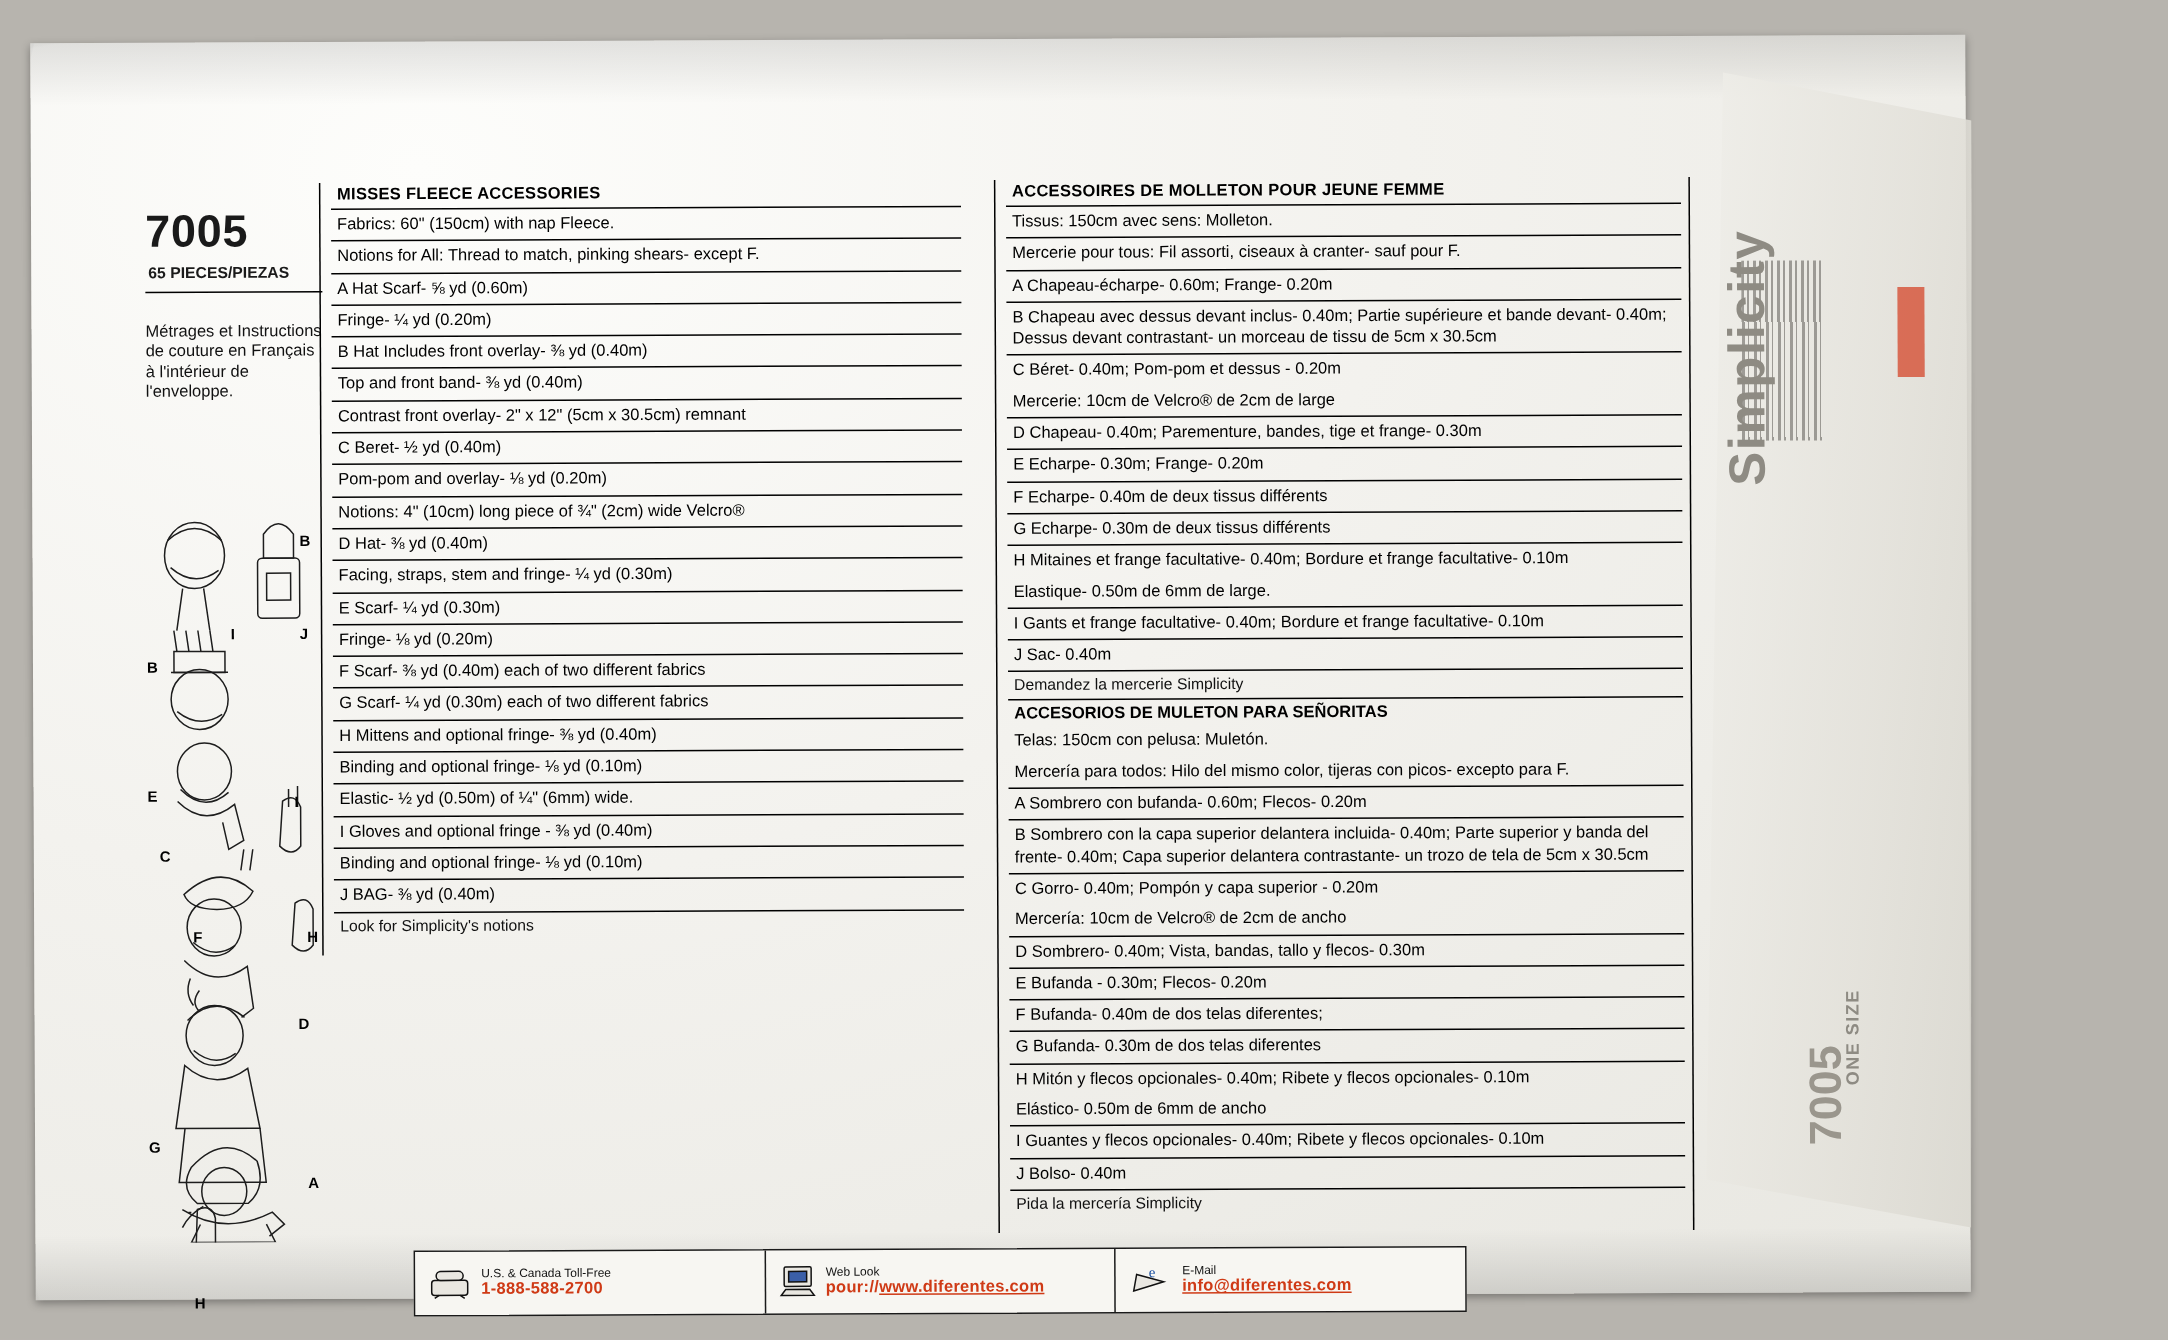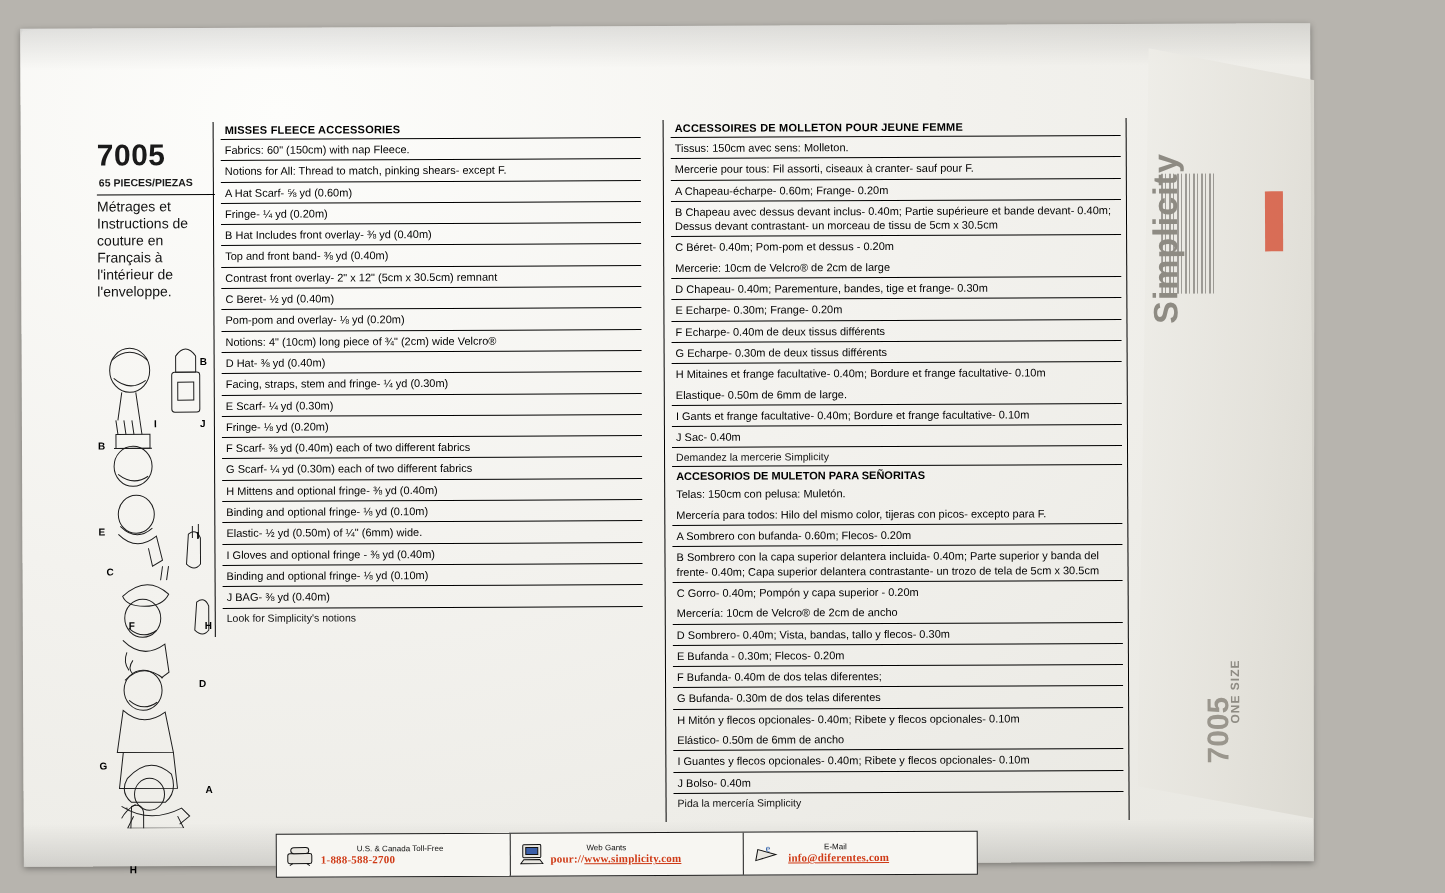"Métrages et Instructions de couture" .frnote { font-size: 14px -> 11px; padding-top: 3px -> 20px }
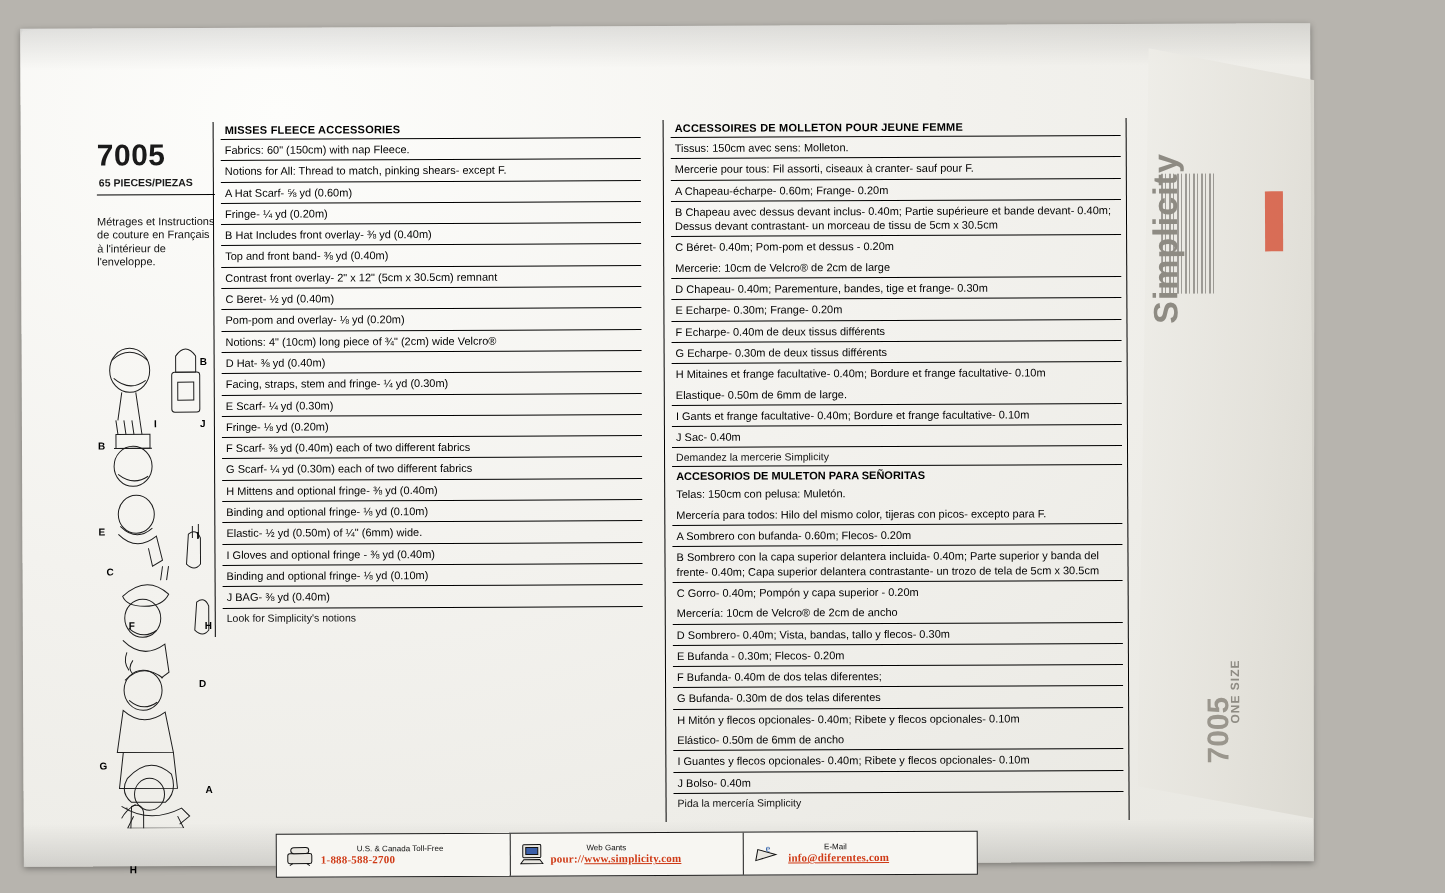"U.S. & Canada Toll-Free" .clab { margin-left: 36px -> none }
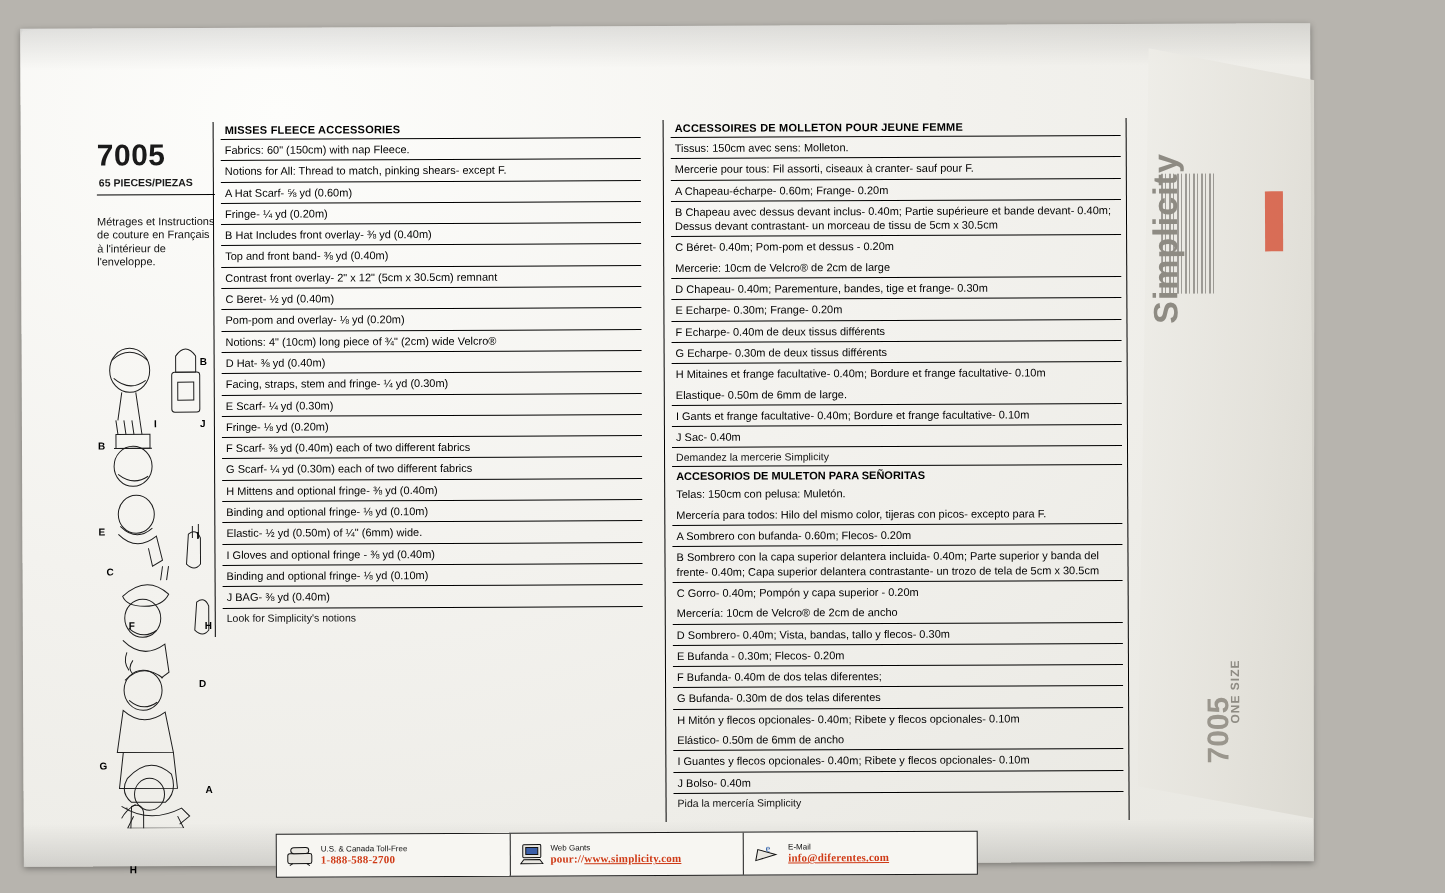"Web Gants" div.clab { text: Gants -> Look }
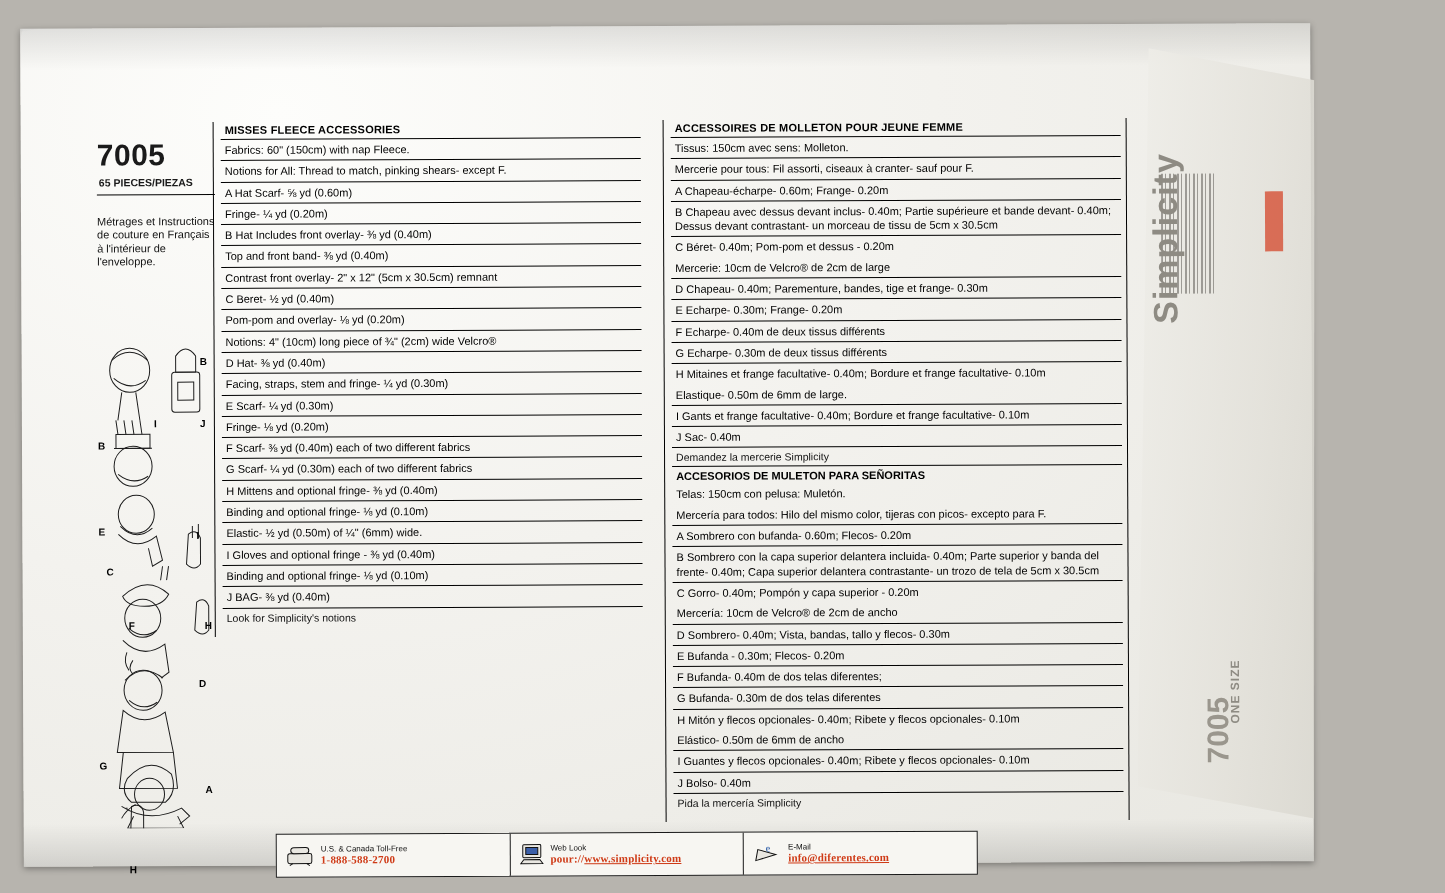"1-888-588-2700" .cval { font-family: Liberation Serif, serif -> none }
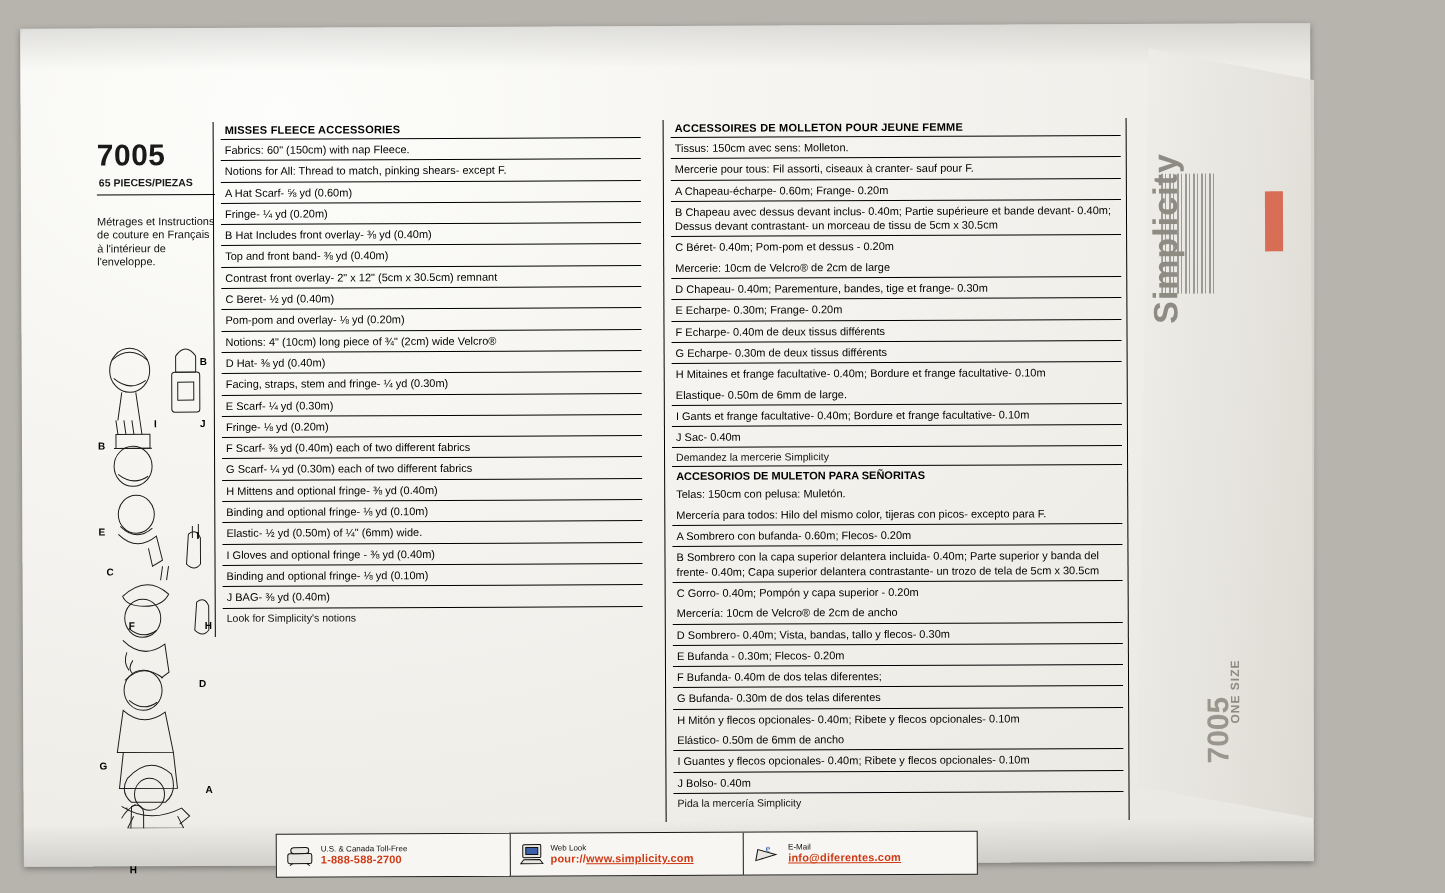"www.simplicity.com" u { text: www.simplicity.com -> www.diferentes.com }
